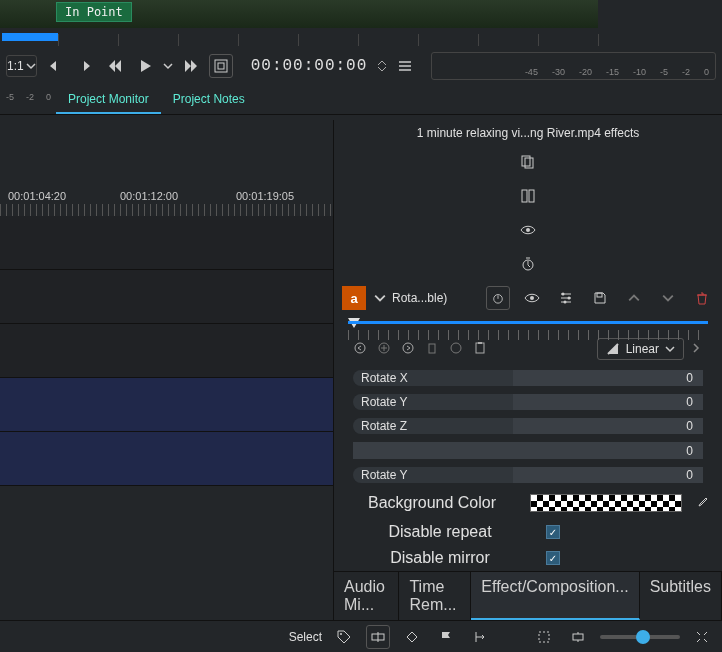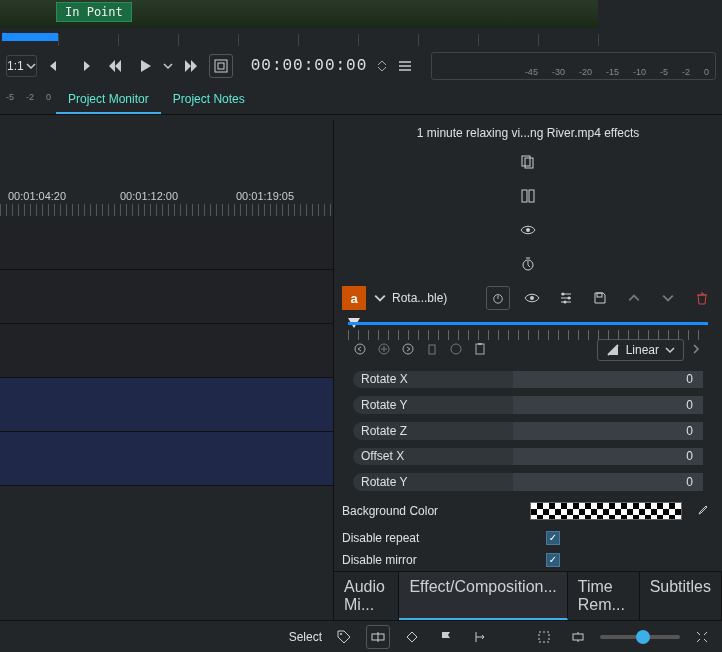"Offset X" span.label { html: <span>Offset X</span> -> none }
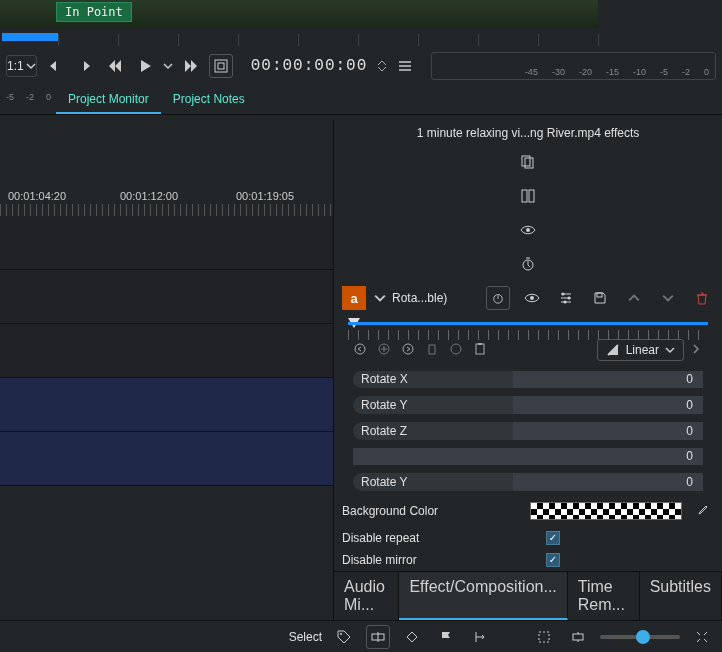"Background Color" .color-row, .check-row { font-size: 12px -> 16px; text-align: none -> center }
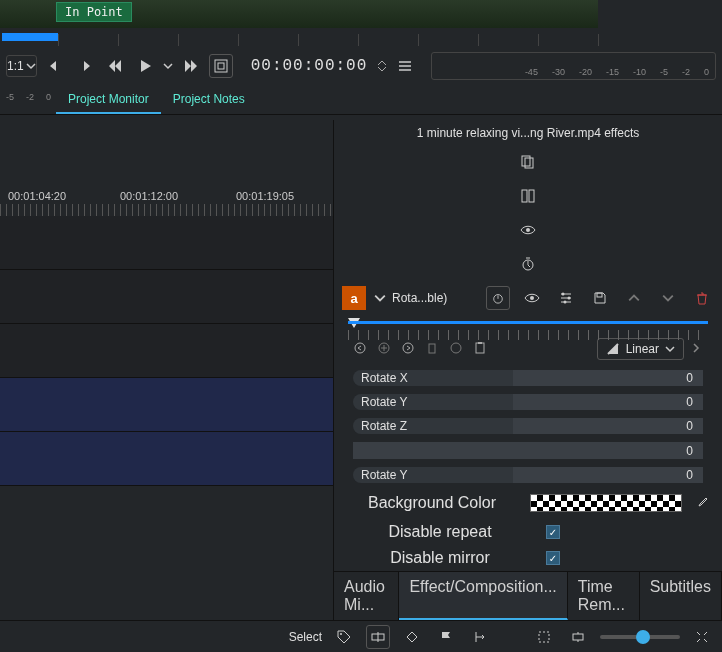"Effect/Composition..." div.btab { order: before "Time Rem..." -> after "Time Rem..." }
